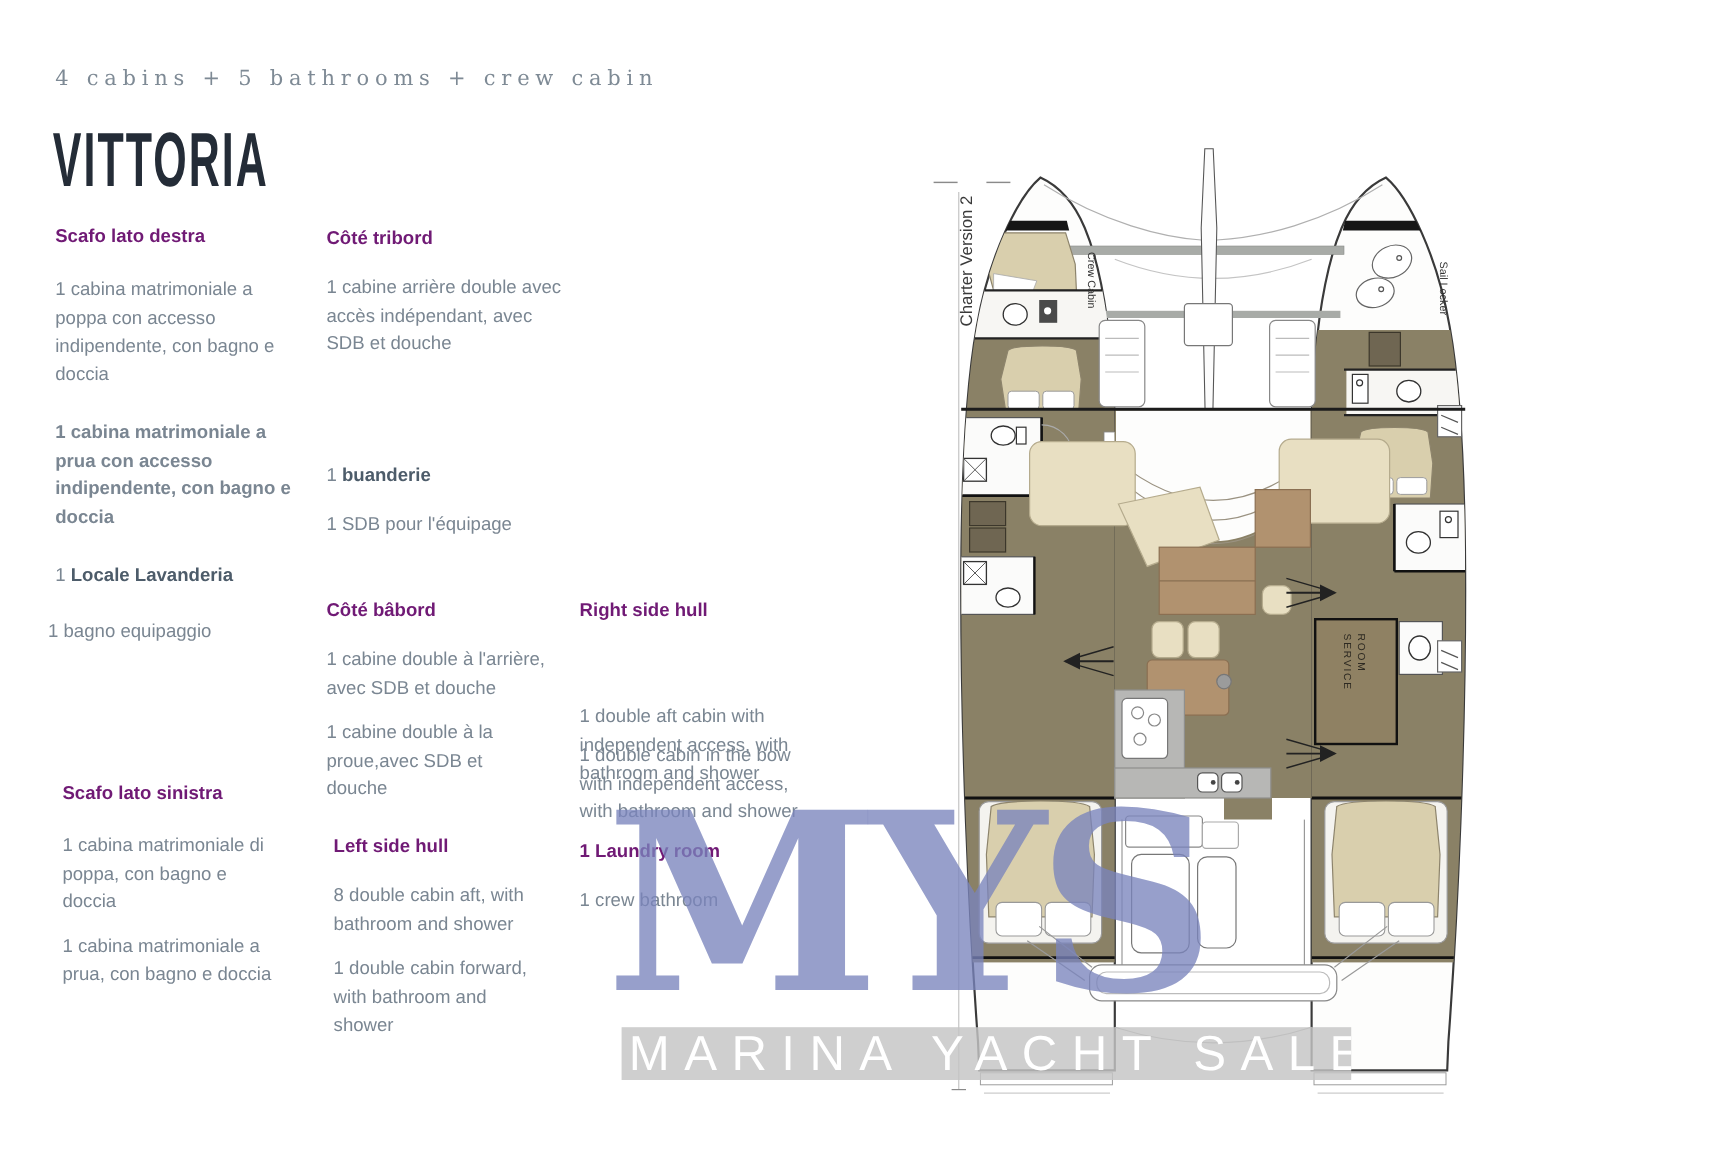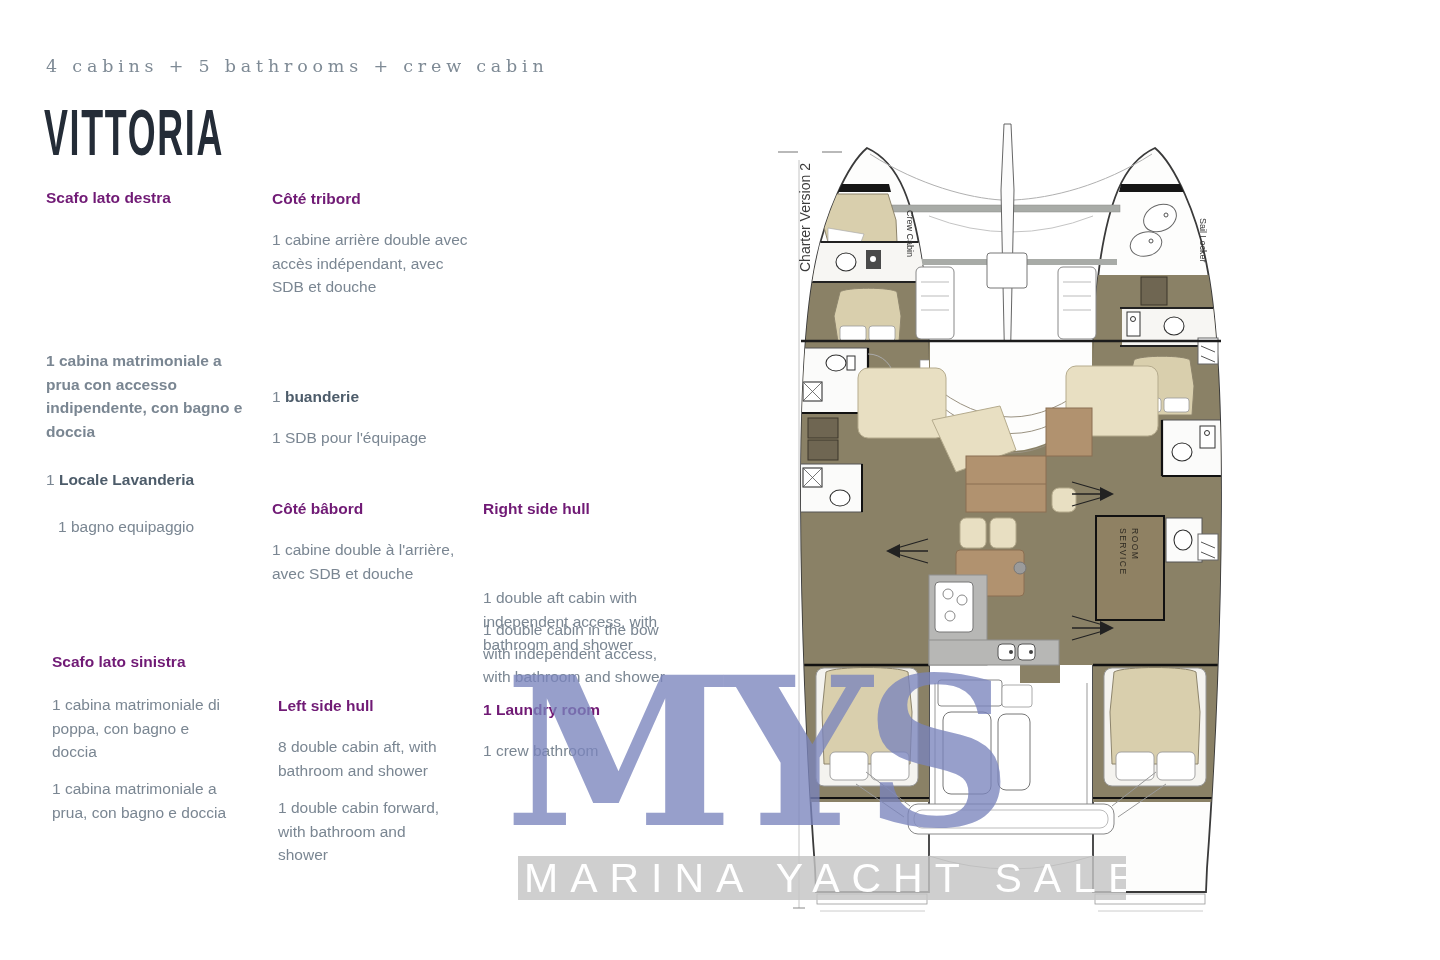"1 cabina matrimoniale a poppa" div.abs { html: none -> <div>1 cabina matrimoniale a poppa con accesso indipendente, con bagno e doccia</div> }
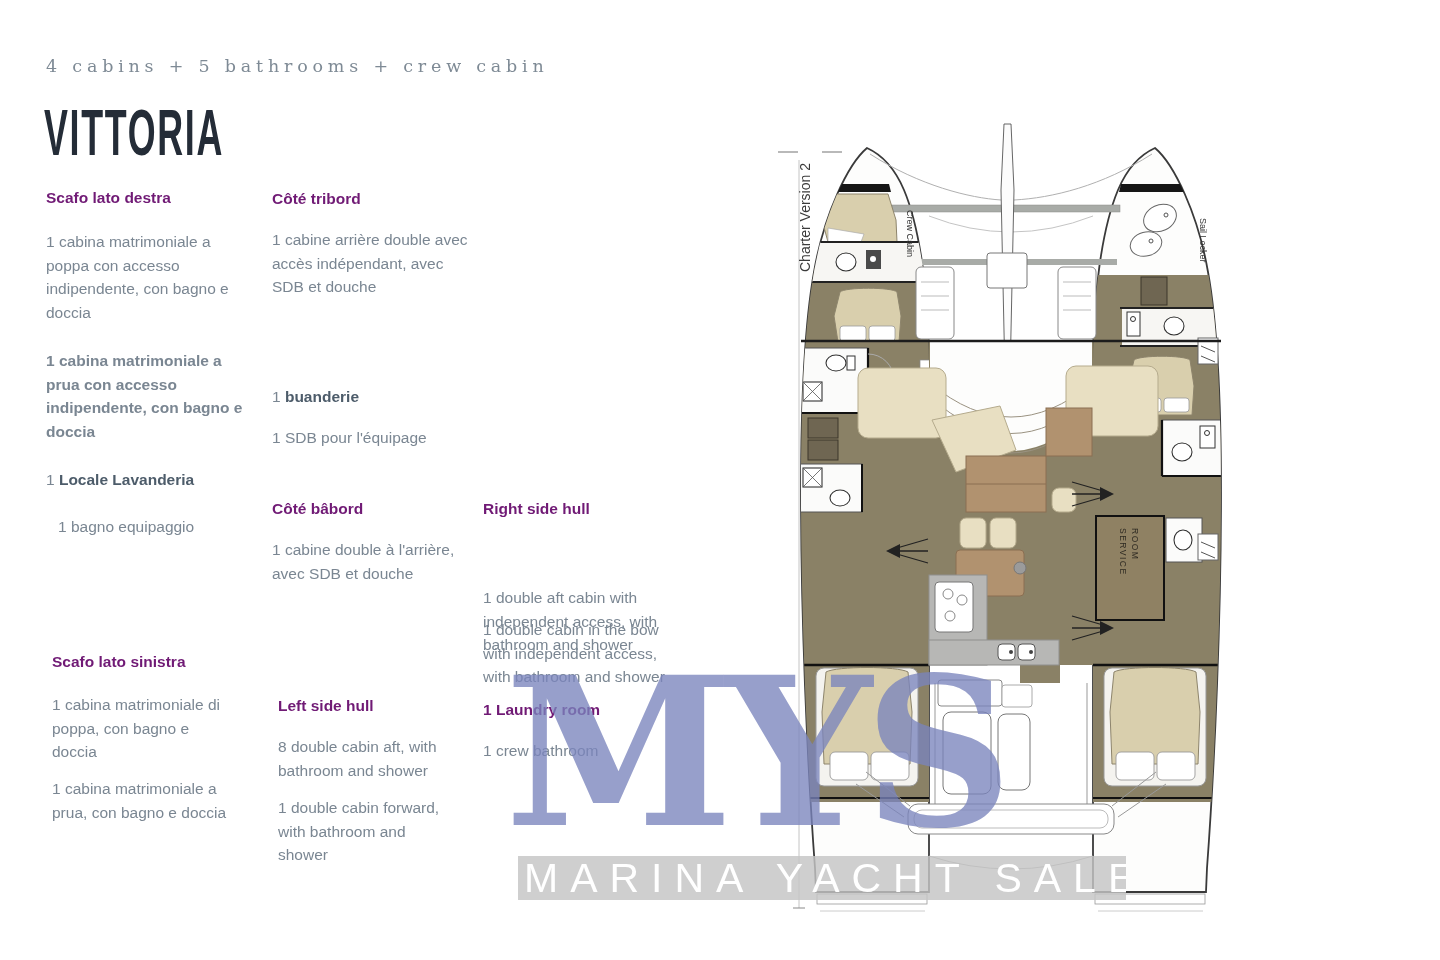"1 bagno equipaggio" div.abs { left: 58px -> 40px }
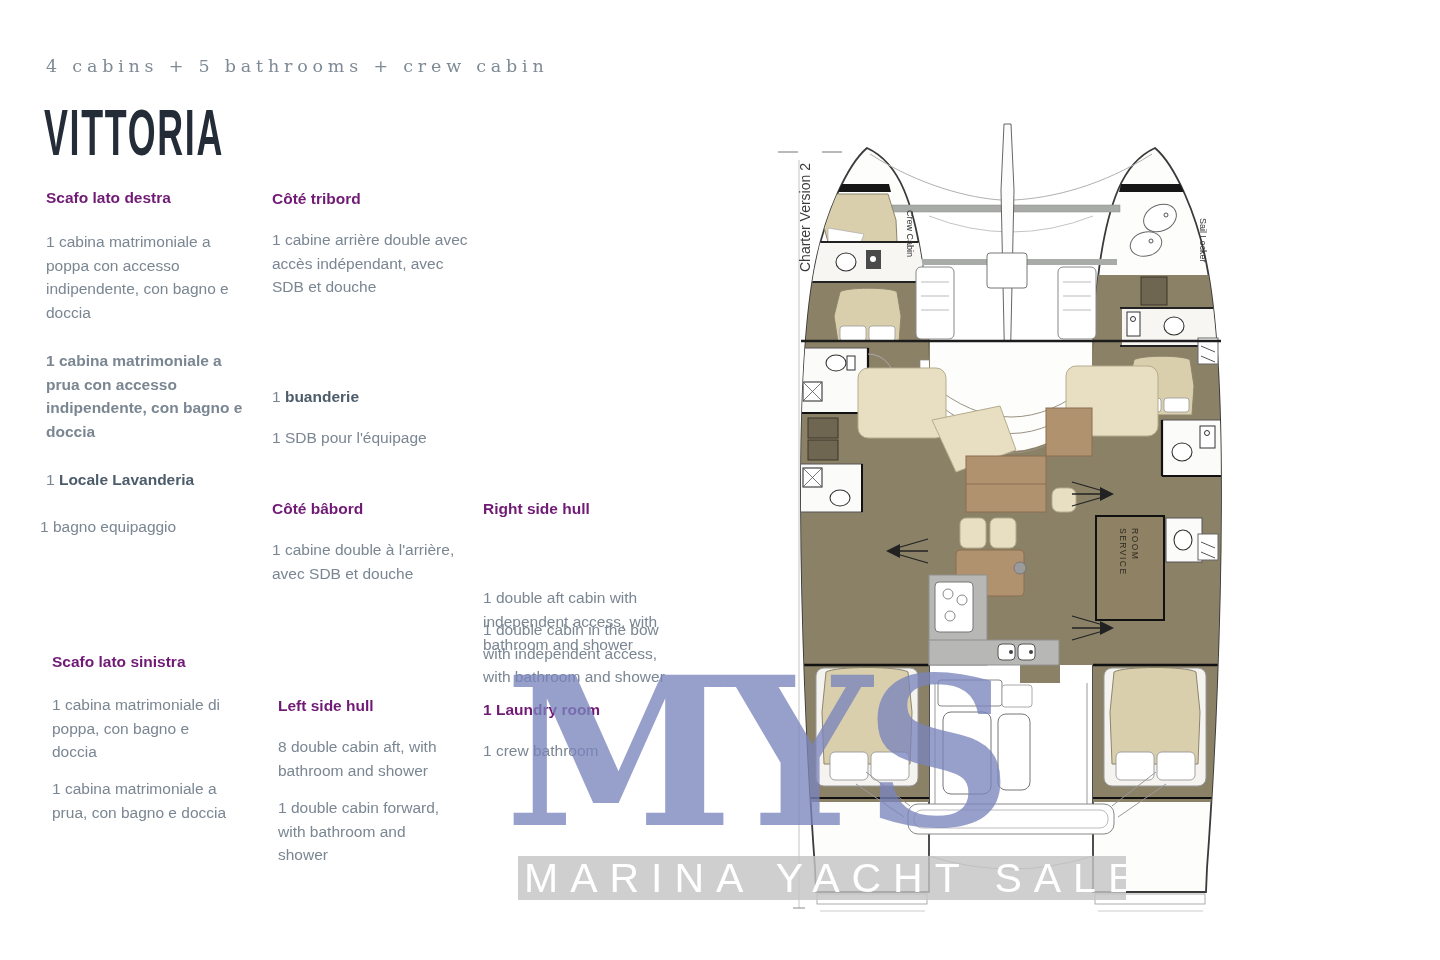"1 cabine double à la" div.abs { html: none -> <div>1 cabine double à la proue,avec SDB et douche</div> }
